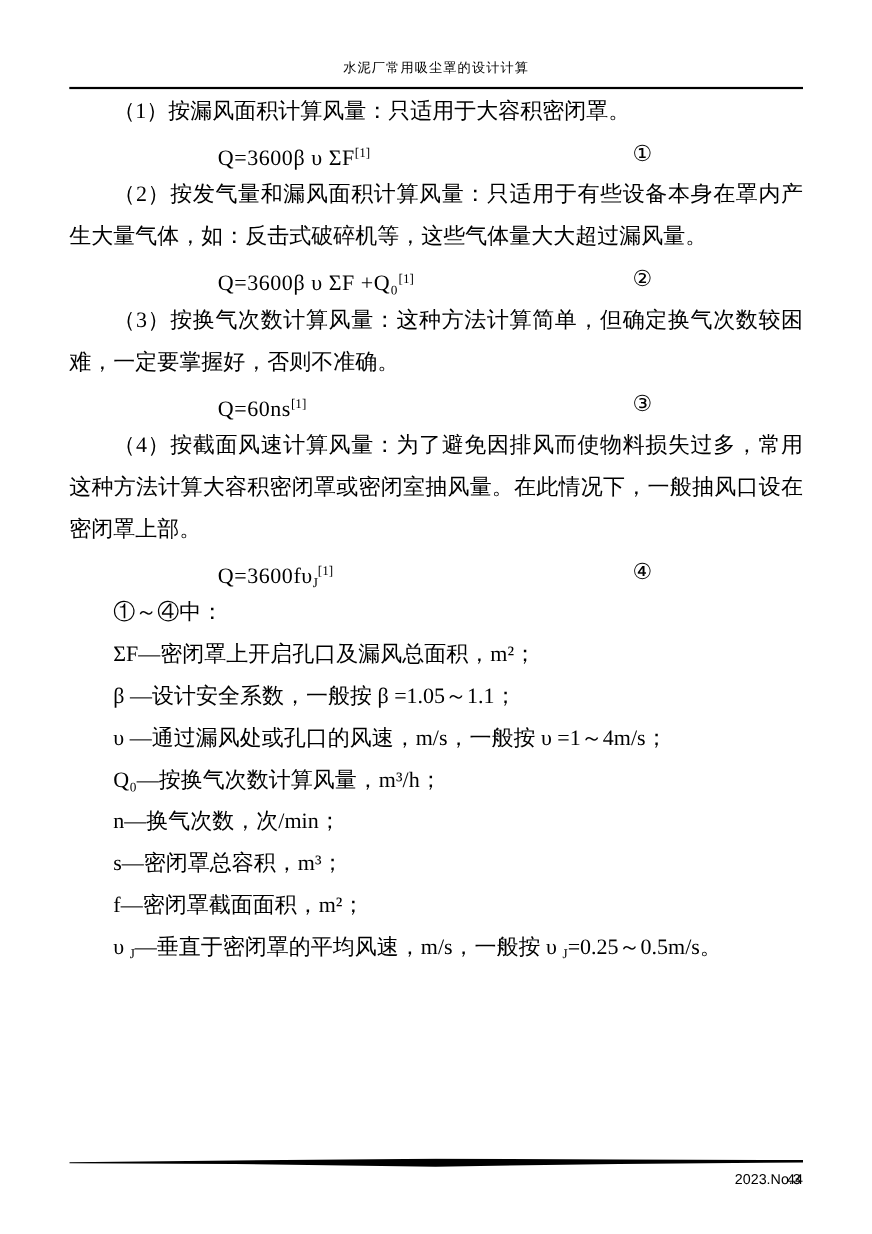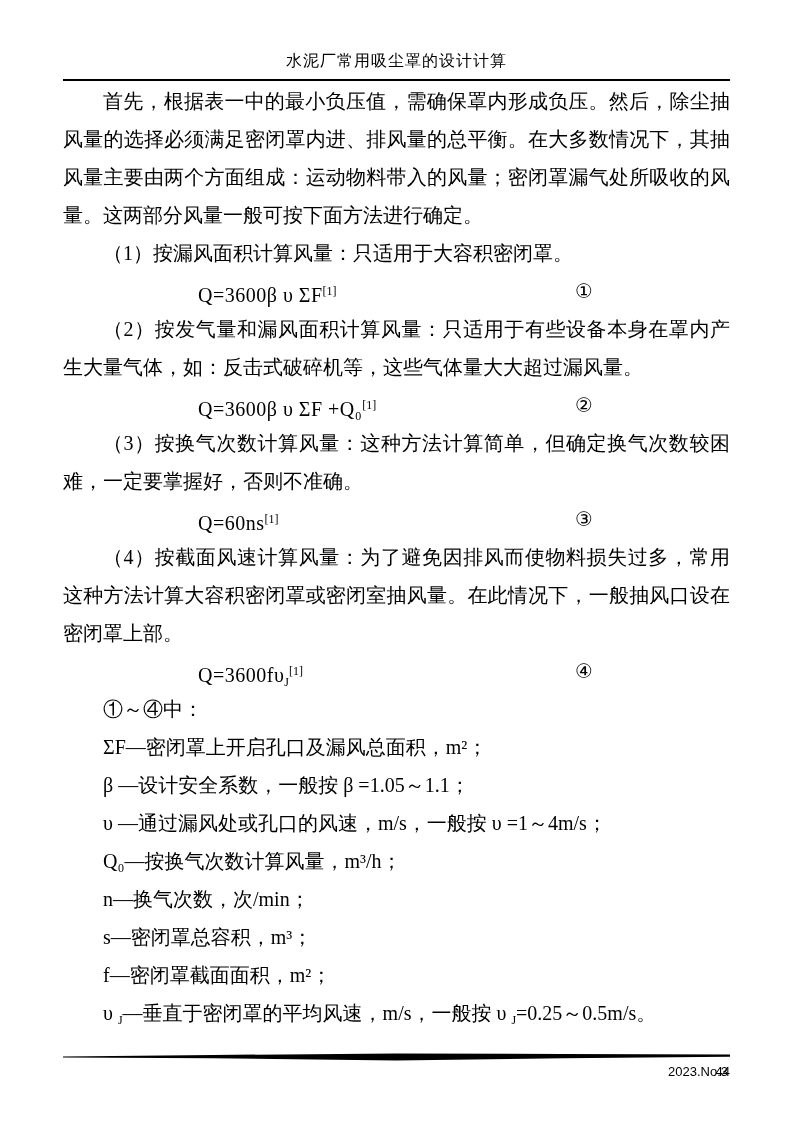"水泥厂常用吸尘罩的设计计算" .header-title { font-size: 16px -> 12px }
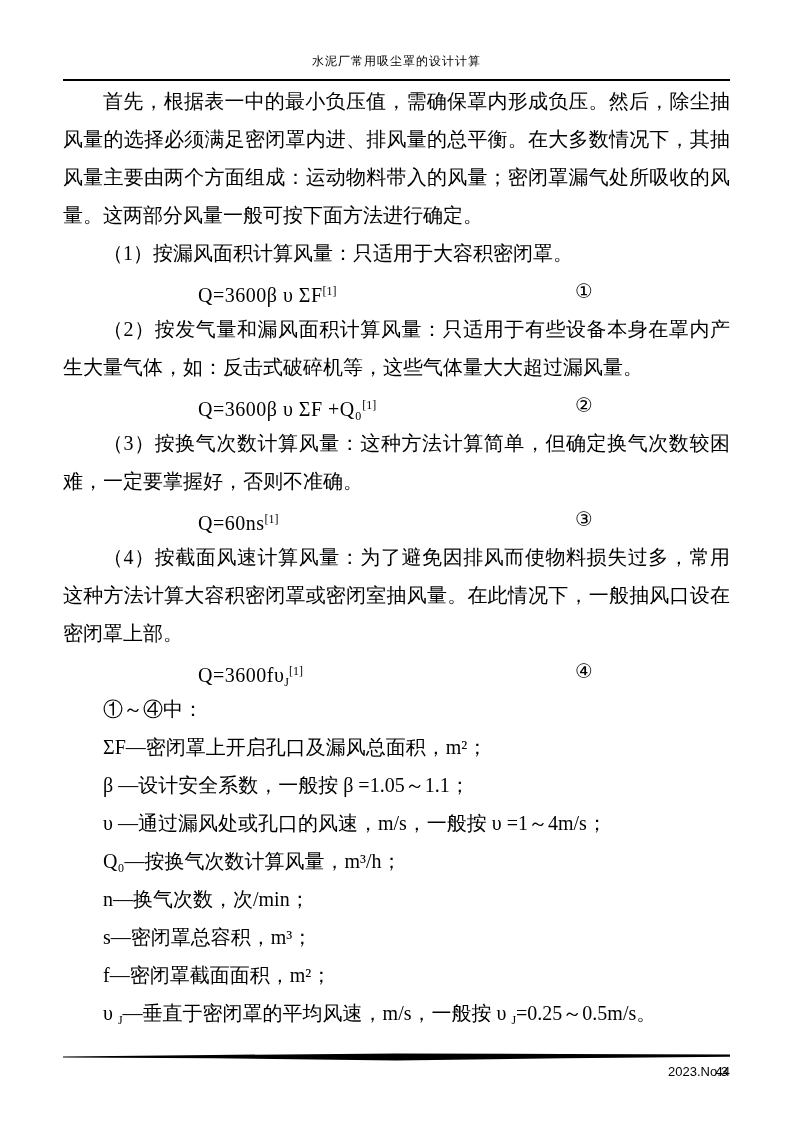"首先，根据表一中的最小负压值，需确保罩内形成负压。然后，除尘抽风量的选择必须满足" p.para { html: <p>首先，根据表一中的最小负压值，需确保罩内形成负压。然后，除尘抽风量的选择必须满足密闭罩内进、排风量的总平衡。在大多数情况下，其抽风量主要由两个方面组成：运动物料带入的风量；密闭罩漏气处所吸收的风量。这两部分风量一般可按下面方法进行确定。</p> -> none }
